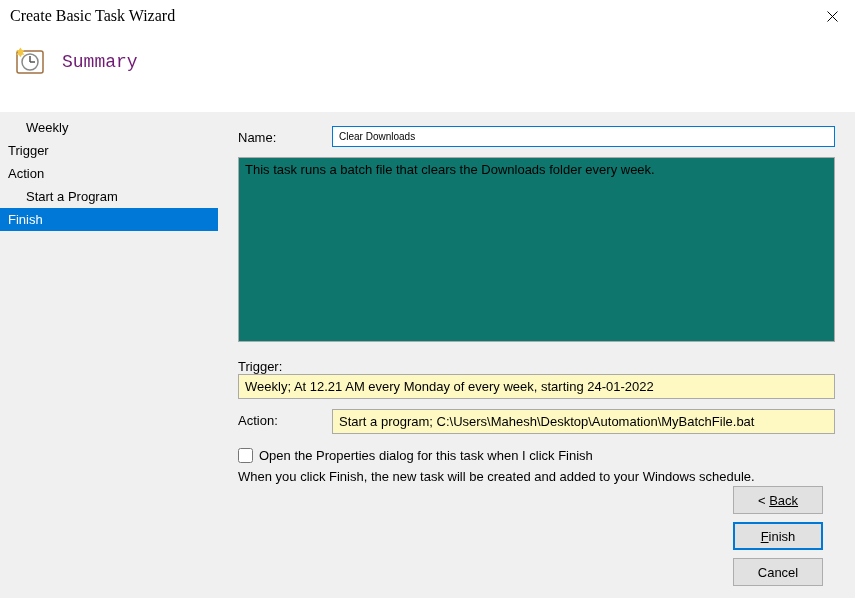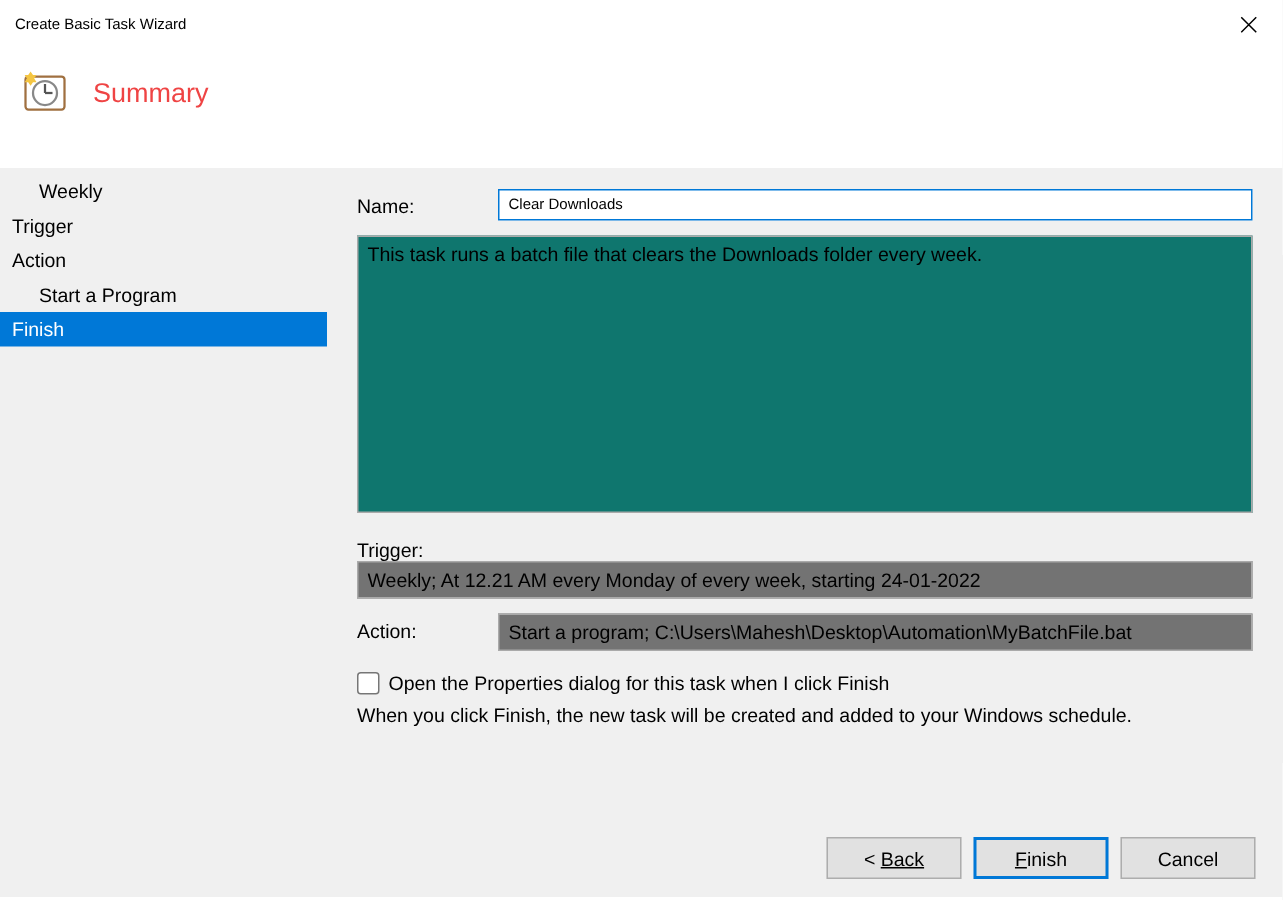"Create Basic Task Wizard" .titlebar .title { font-family: none -> Liberation Serif, serif; font-size: 10px -> 16px }
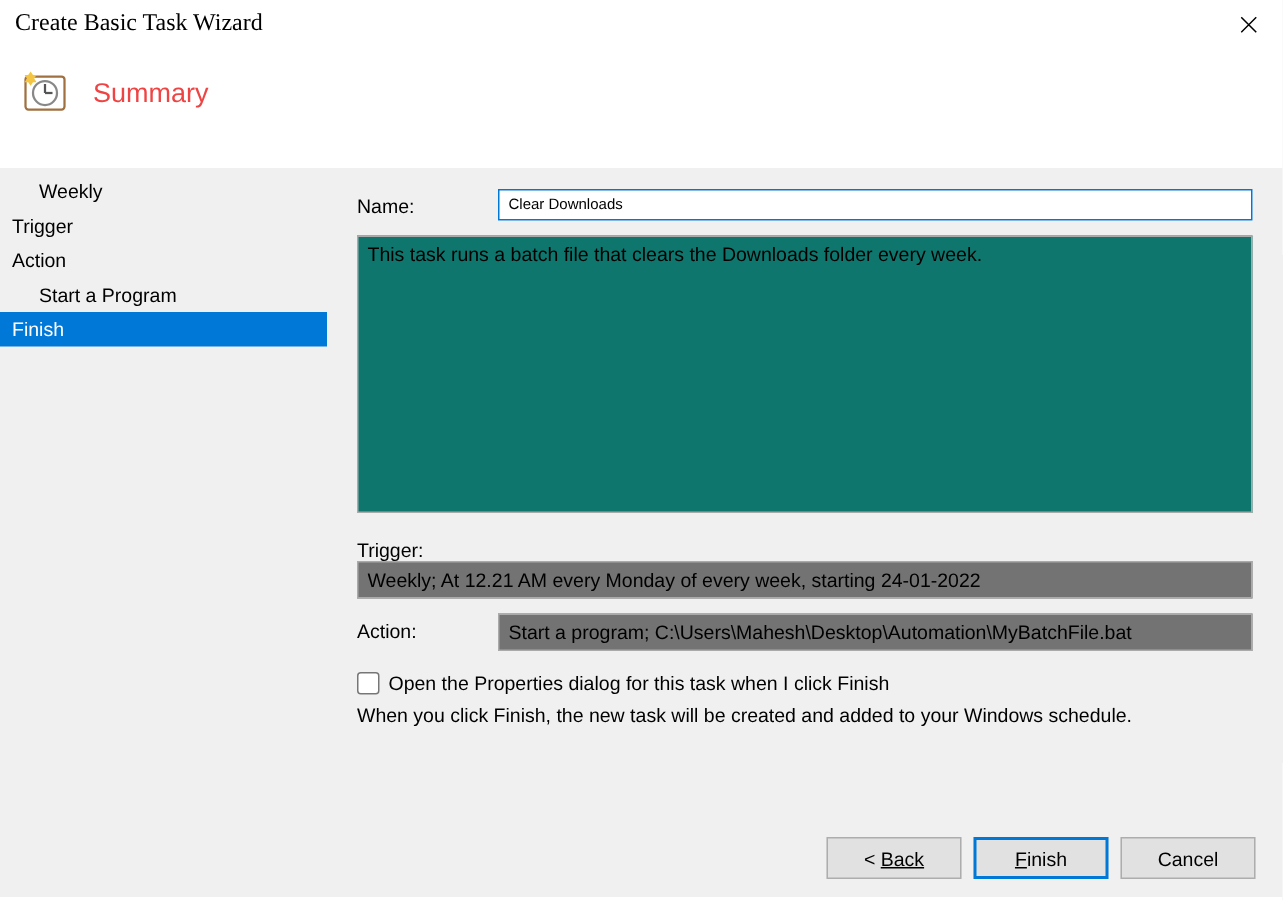"Summary" .header h1 { color: #ef4444 -> #701a75; font-family: none -> Liberation Mono, monospace }
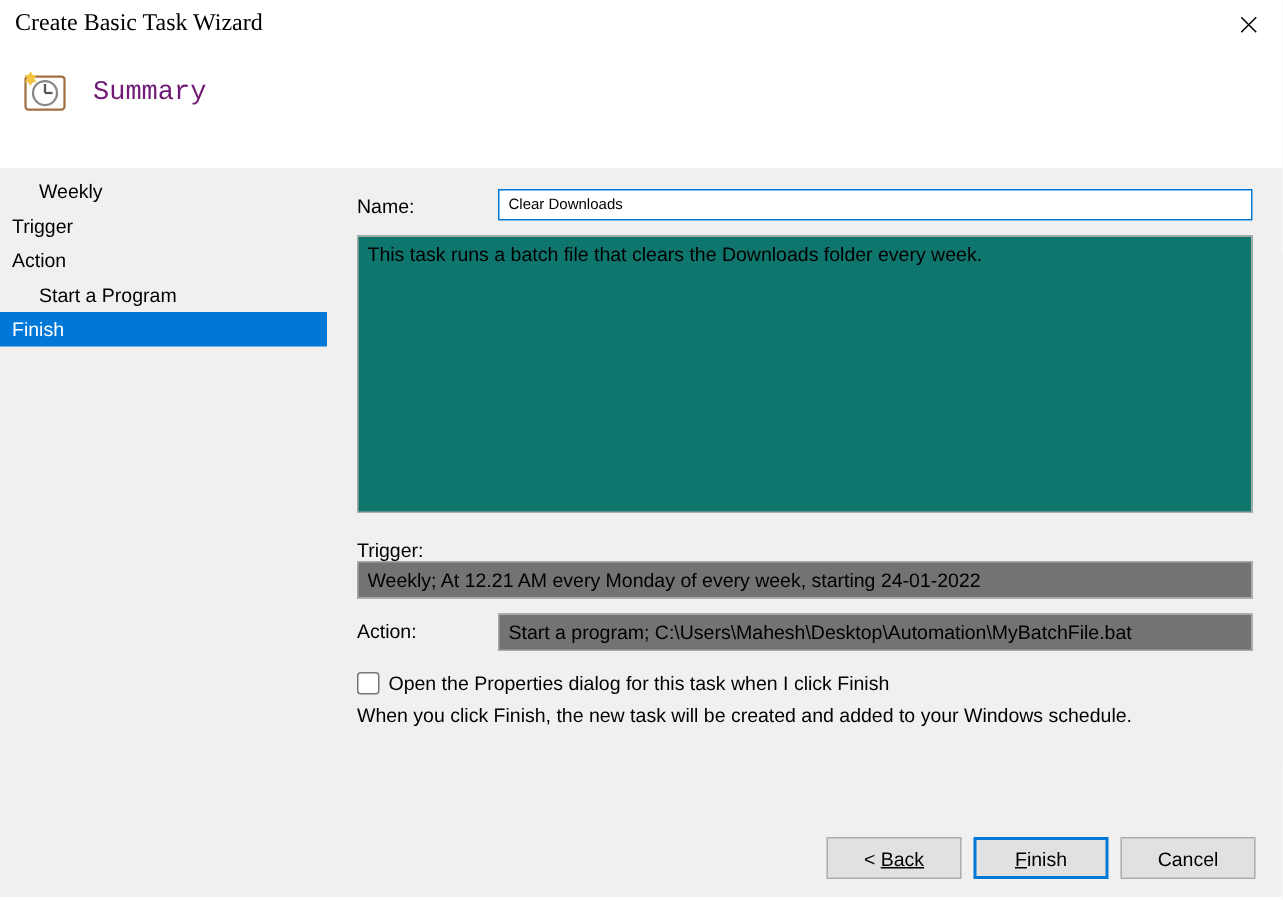"Weekly; At 12.21 AM every" .ro-input { background: #737373 -> #fef9c3 }
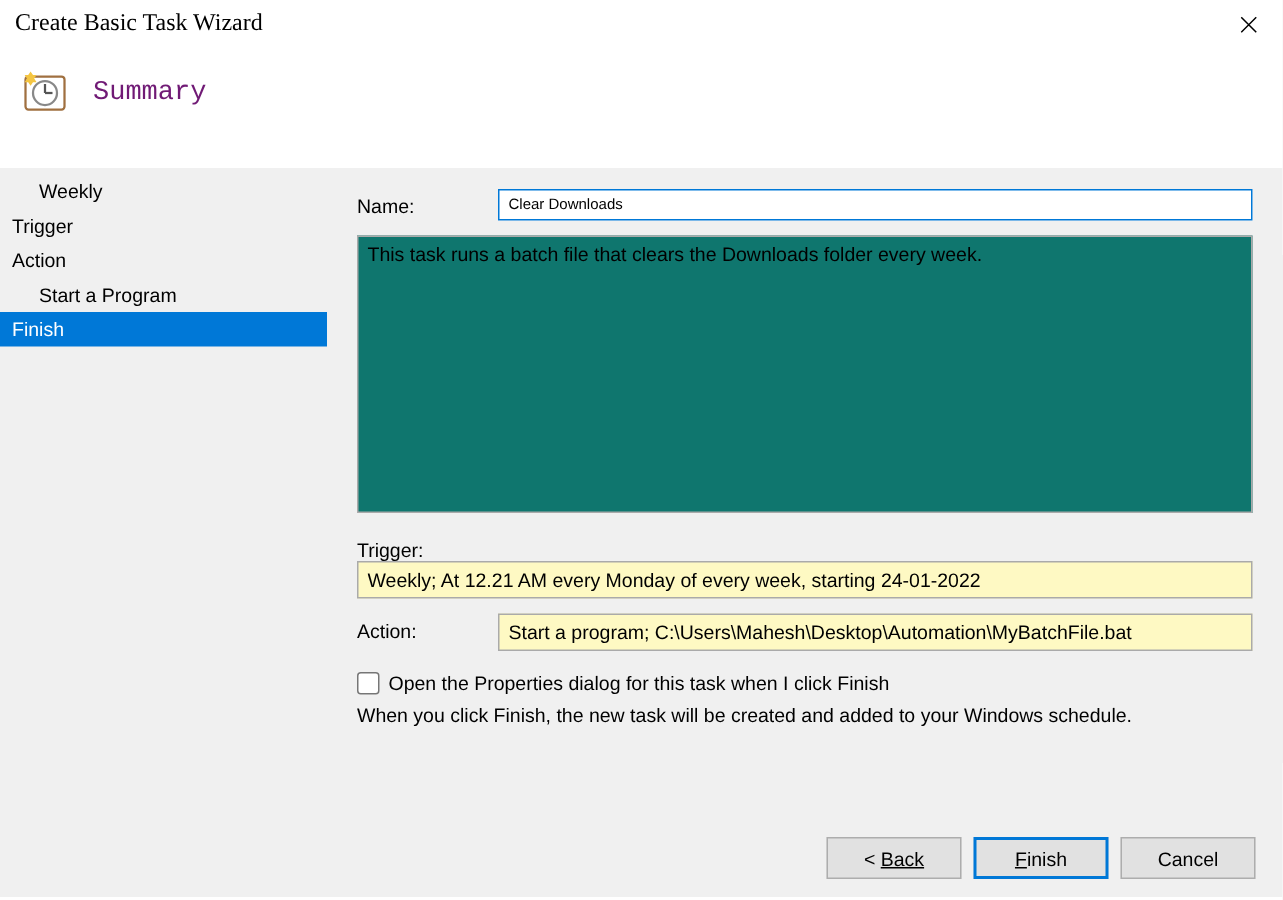"< Back" .footer { flex-direction: none -> column; right: 18px -> 32px }
